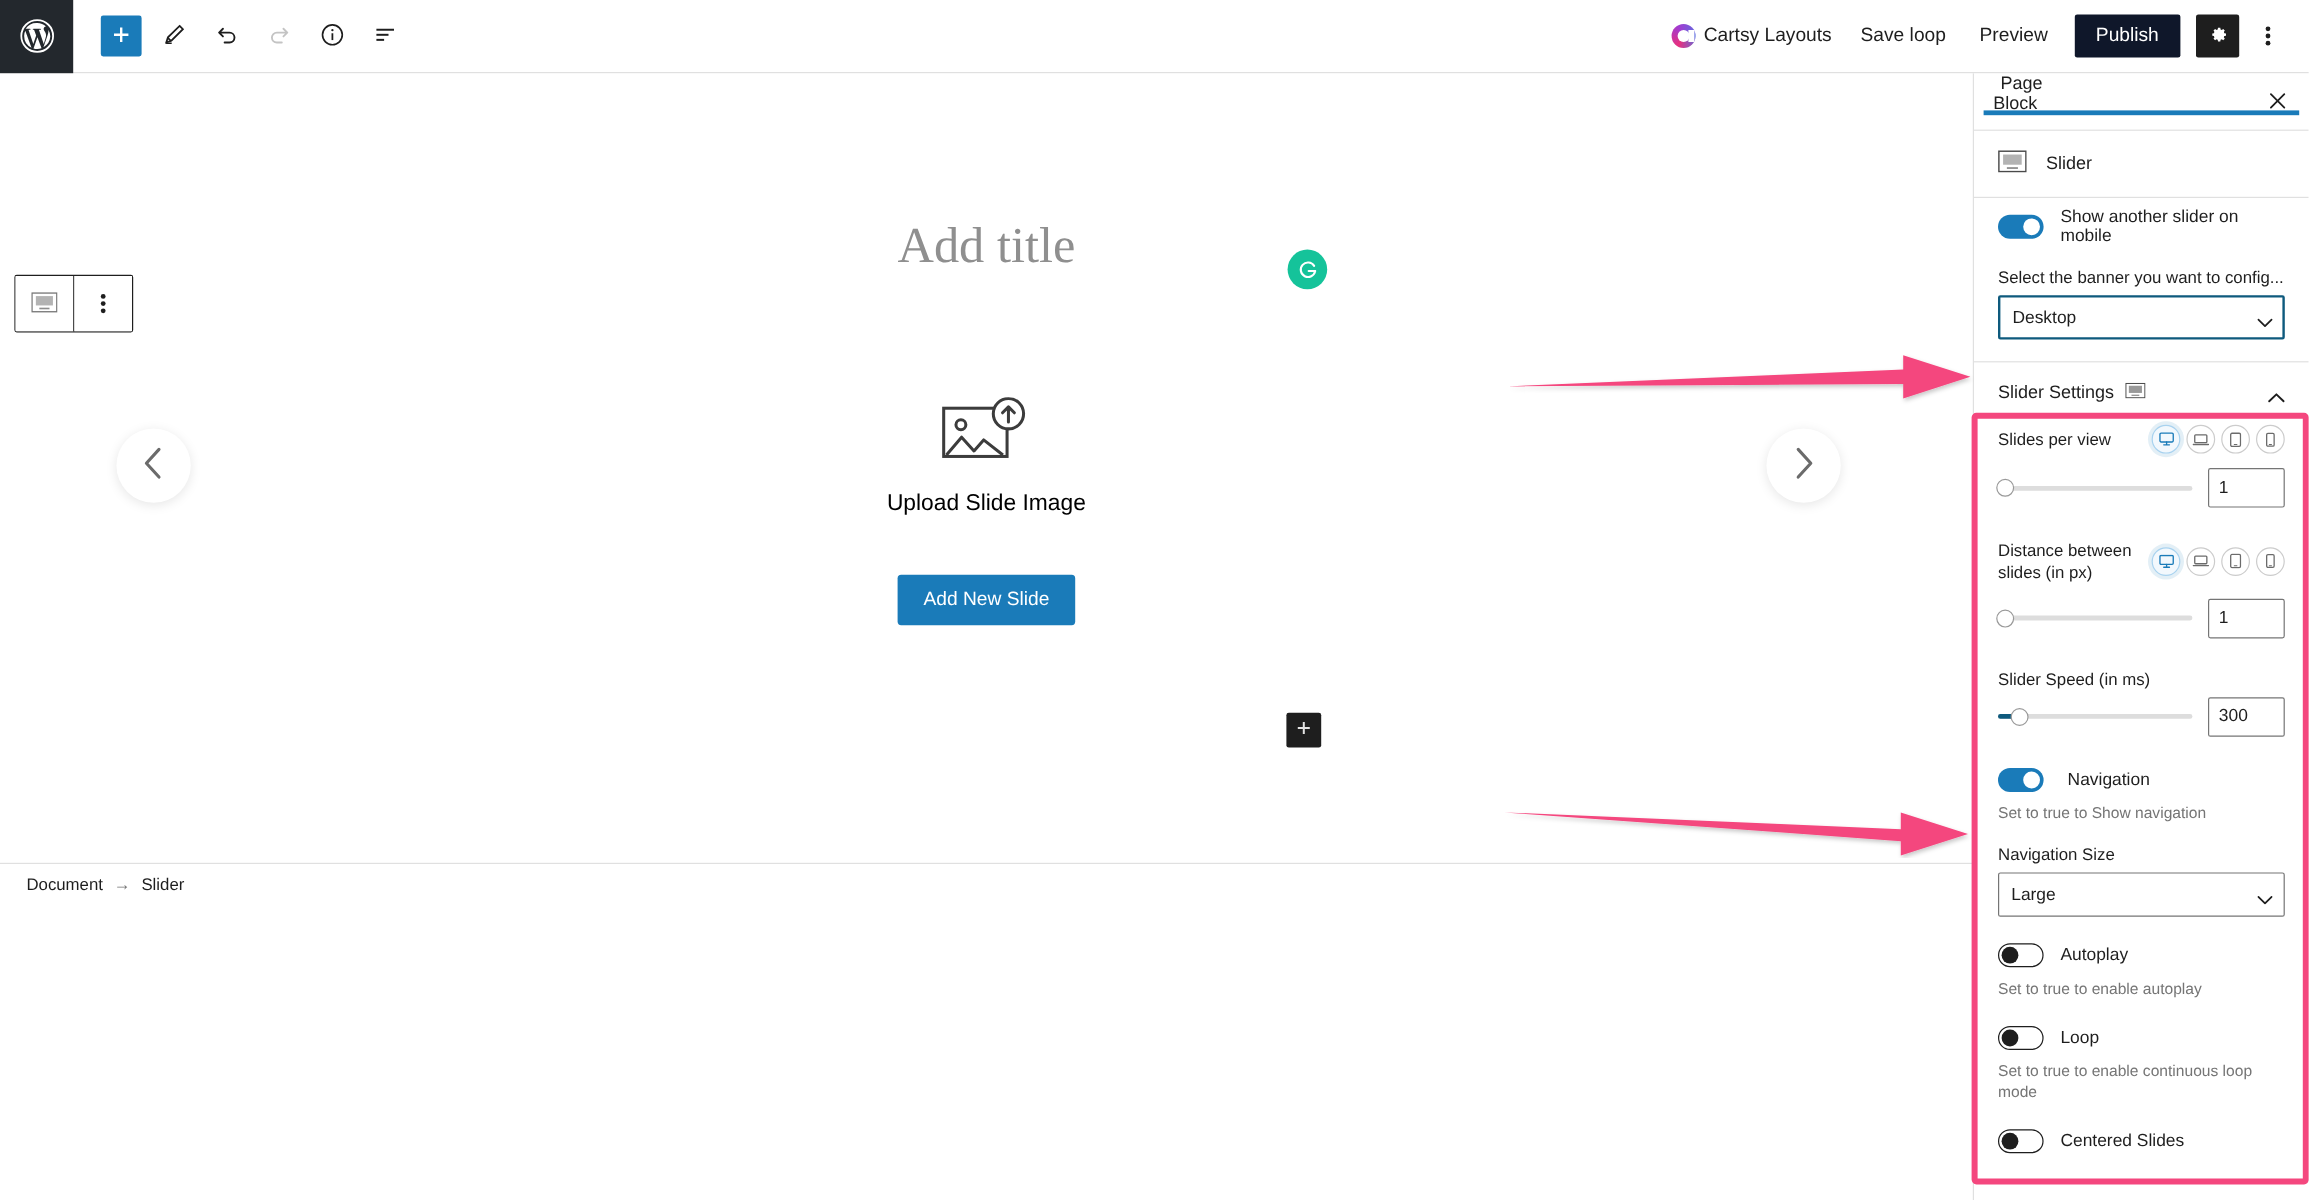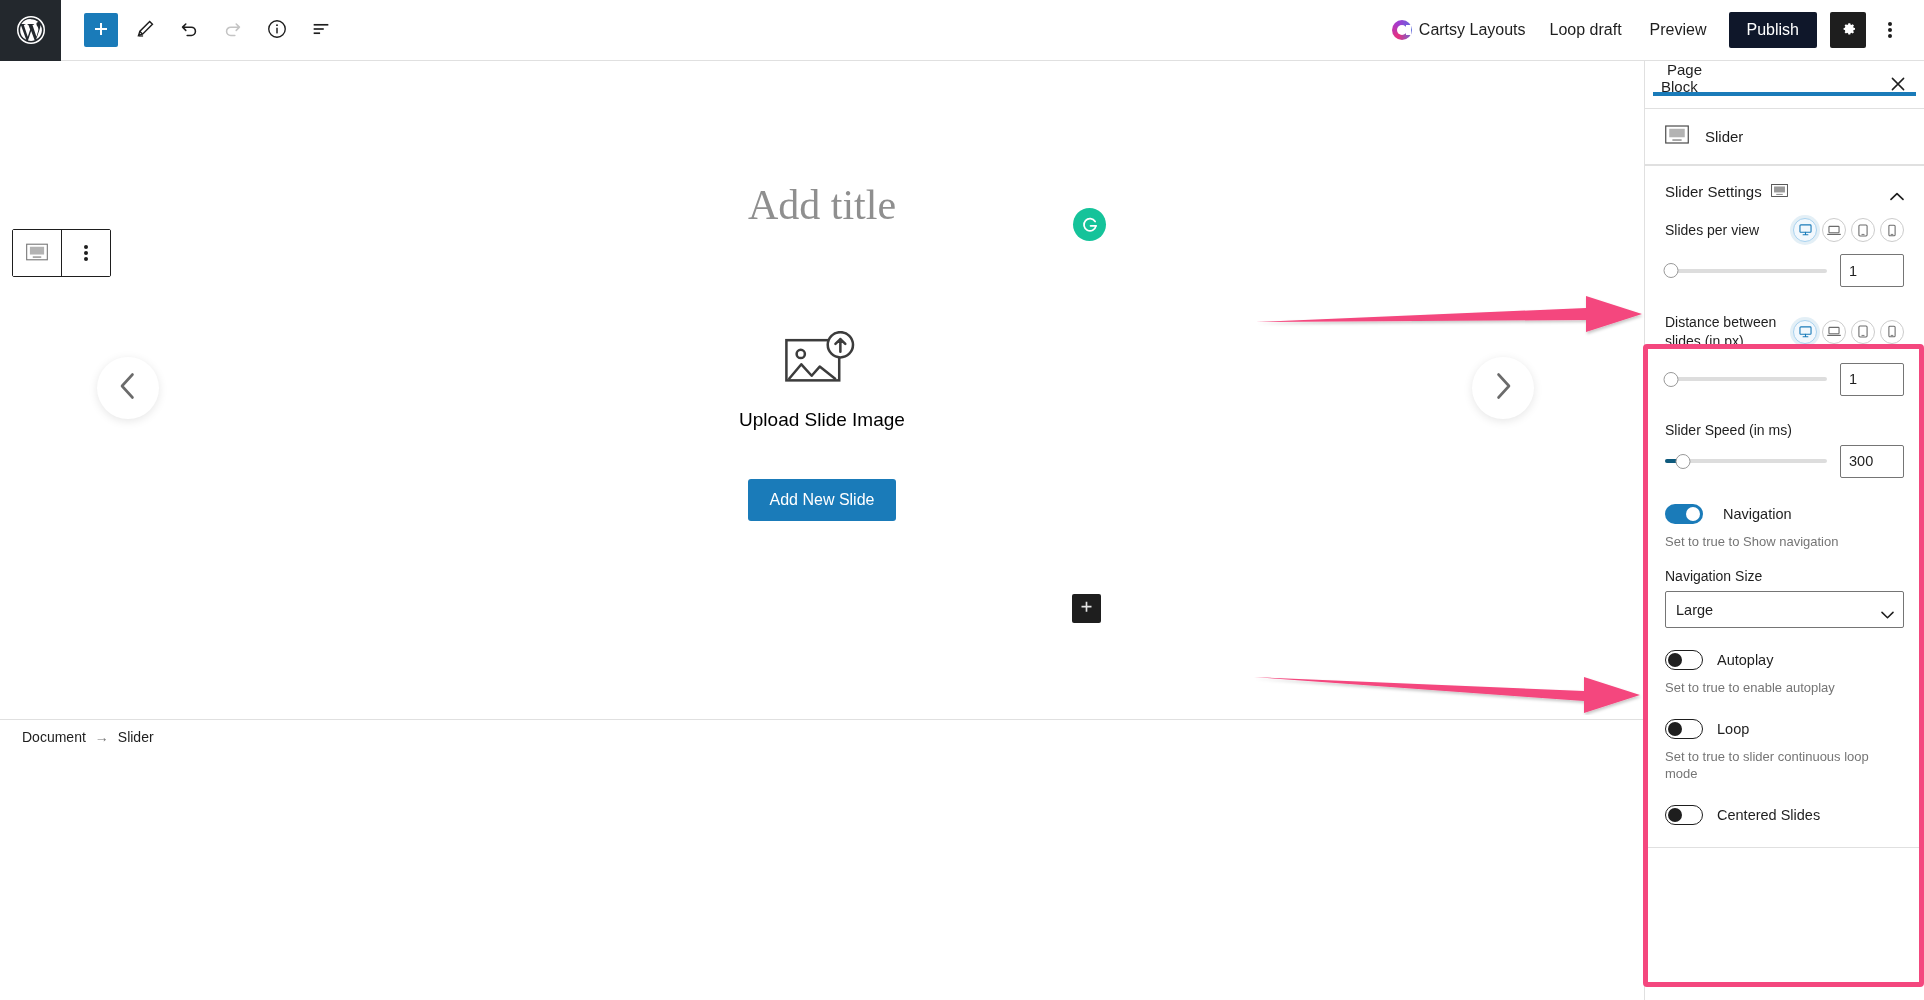"Loop draft" button.txt-btn { text: Loop draft -> Save loop }
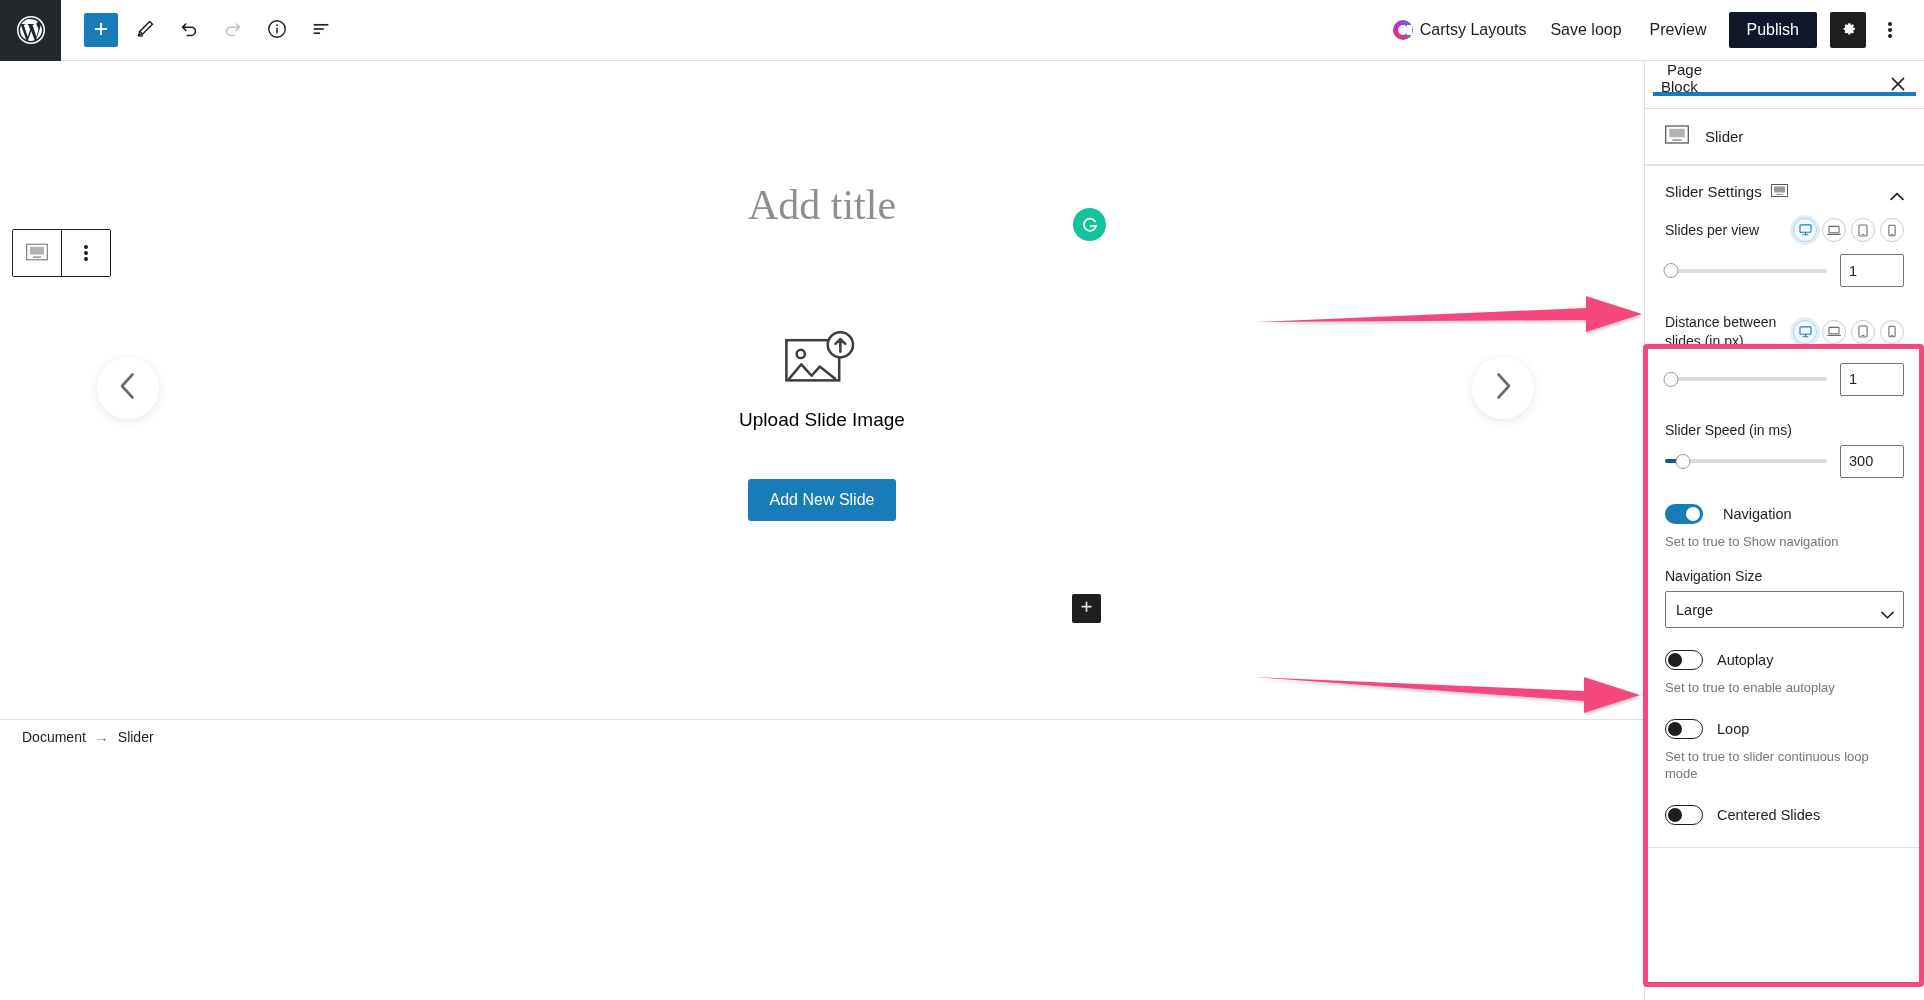"Show another slider on mobile" div.panel-body { html: none -> <div> <div> <span> <span></span> </span> <span>Show another slider on mobile</span> </div> <label>Select the banner you want to config...</label> <div> <div>Desktop</div> <span> <svg> <path></path> </svg> </span> </div> </div> }
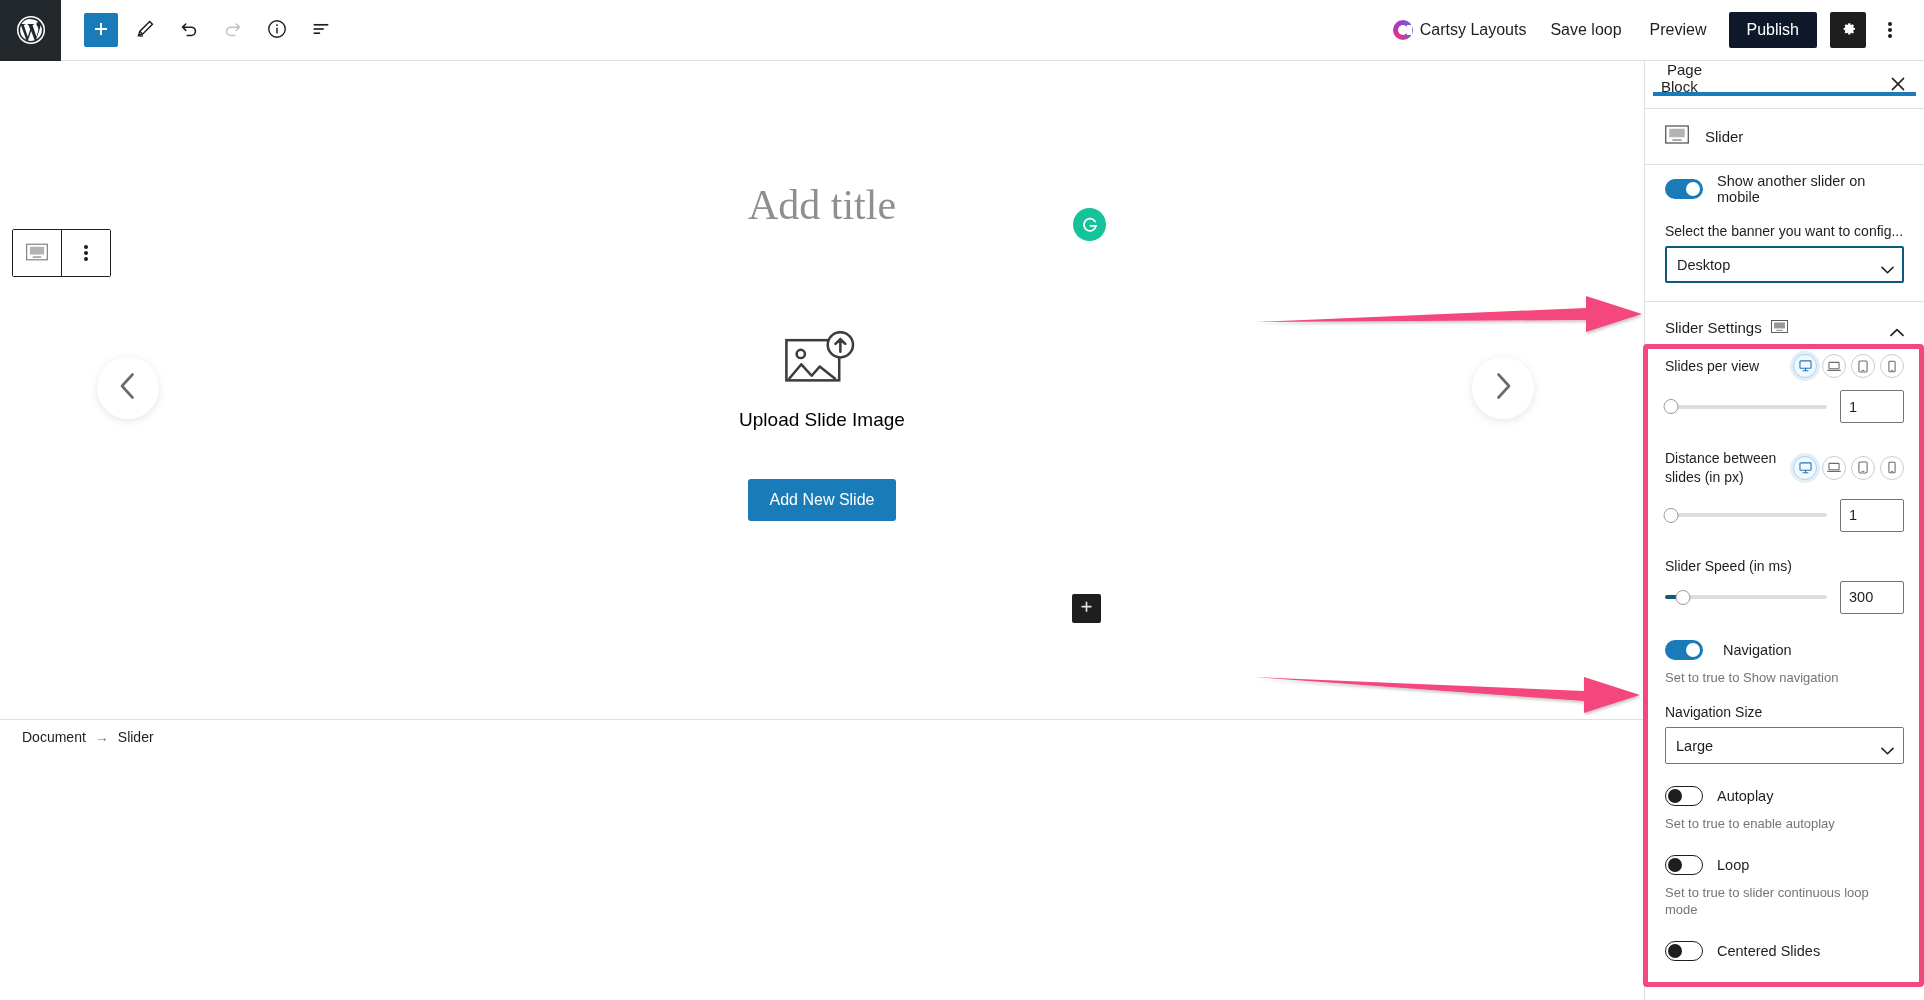"Set to true to slider" div.help-text { text: slider -> enable }
